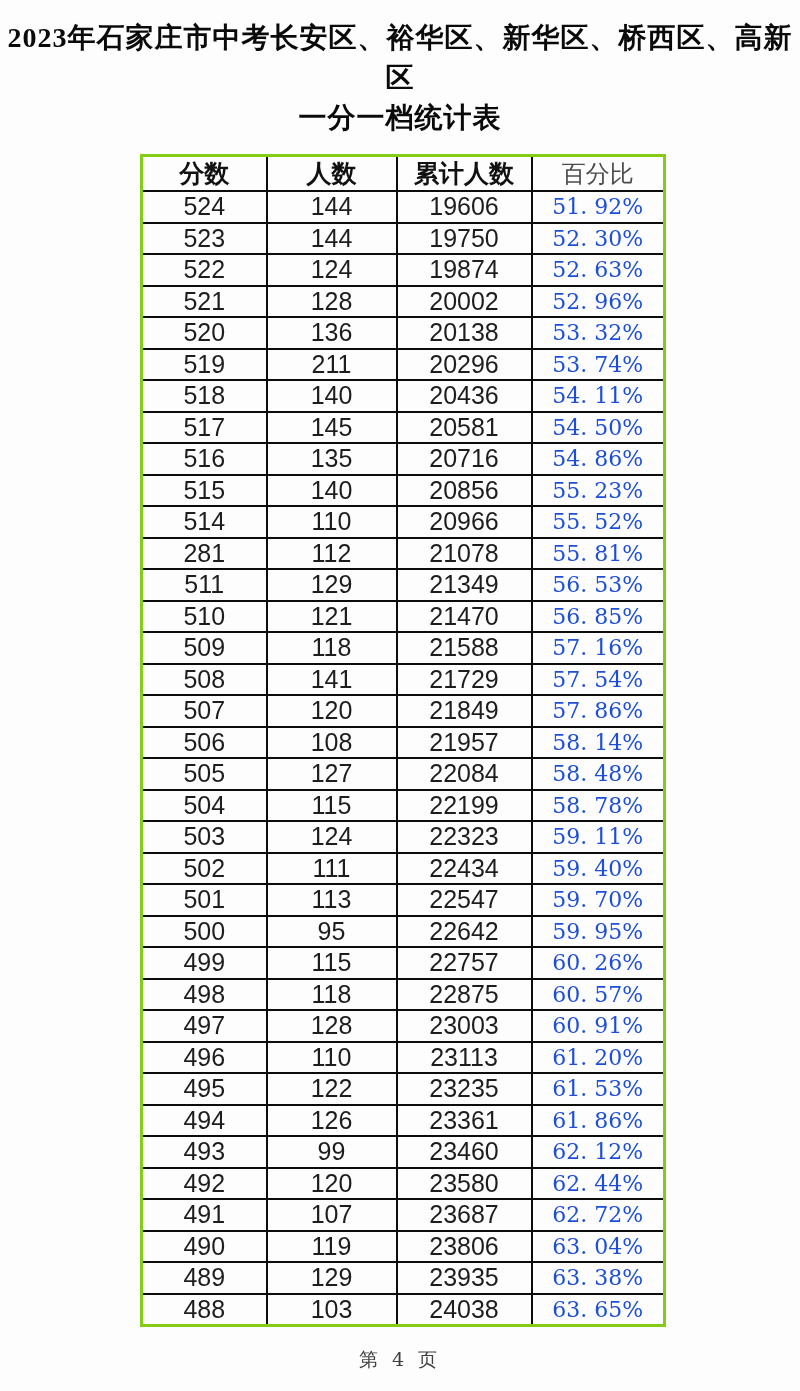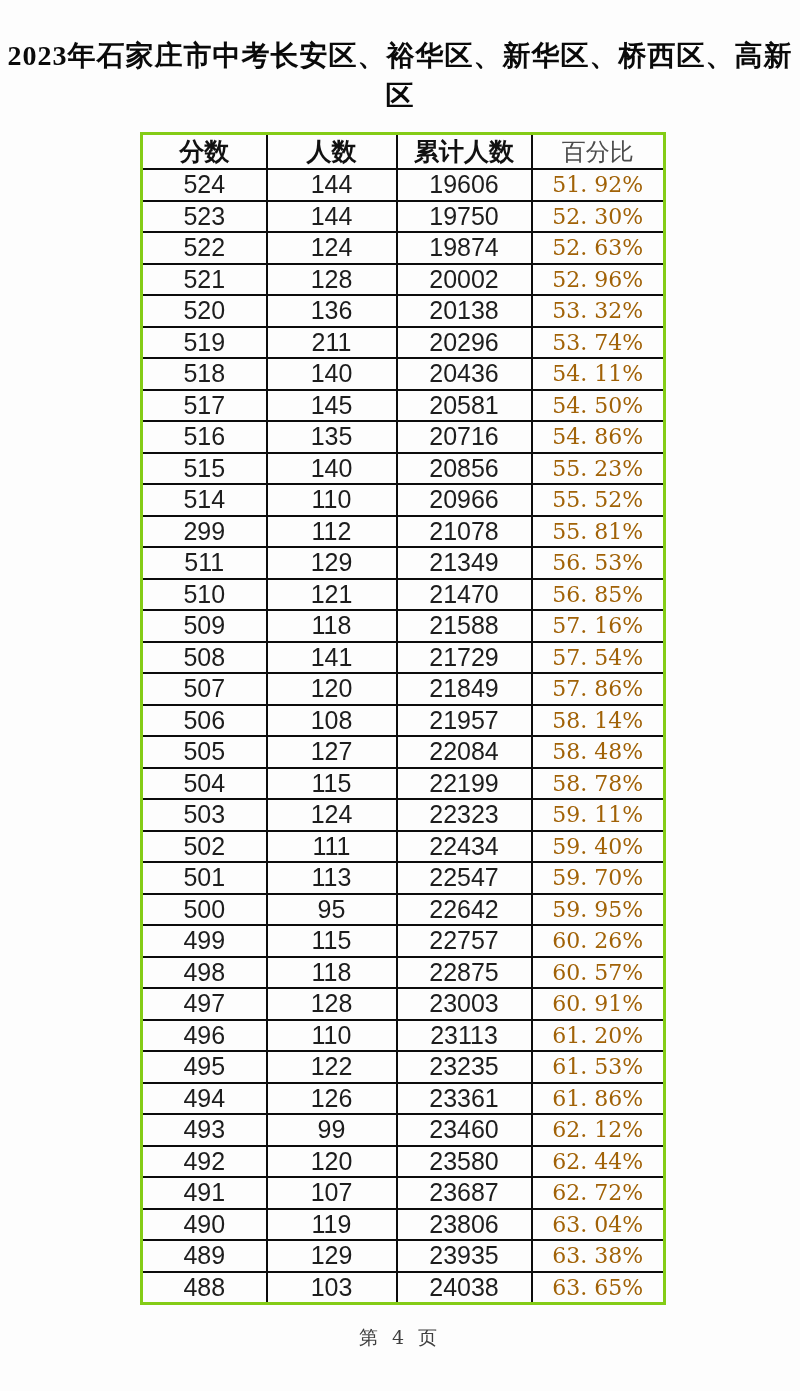"2023年石家庄市中考长安区、裕华区、新华区、桥西区、高新区" .title { padding-top: 36px -> 18px }
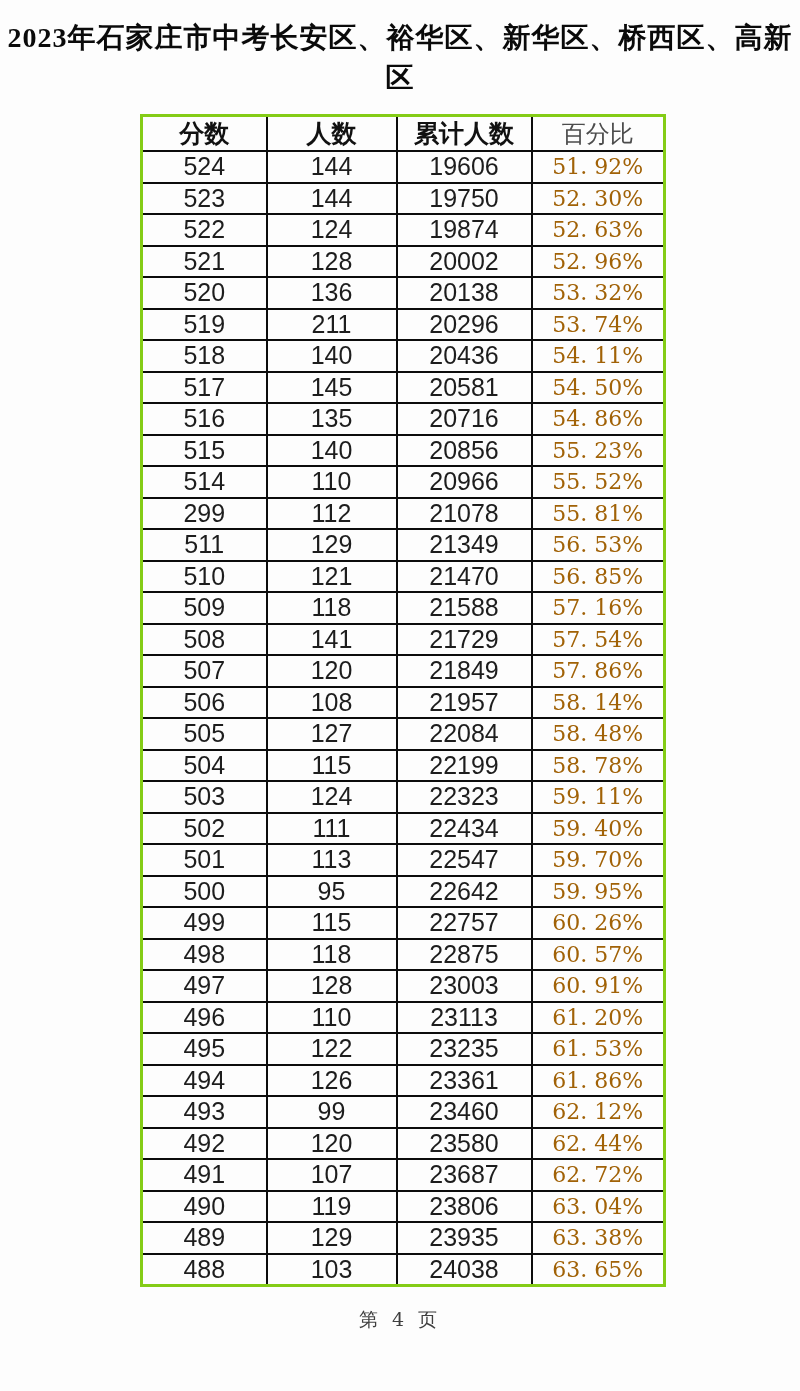"一分一档统计表" div { html: none -> <div>一分一档统计表</div> }
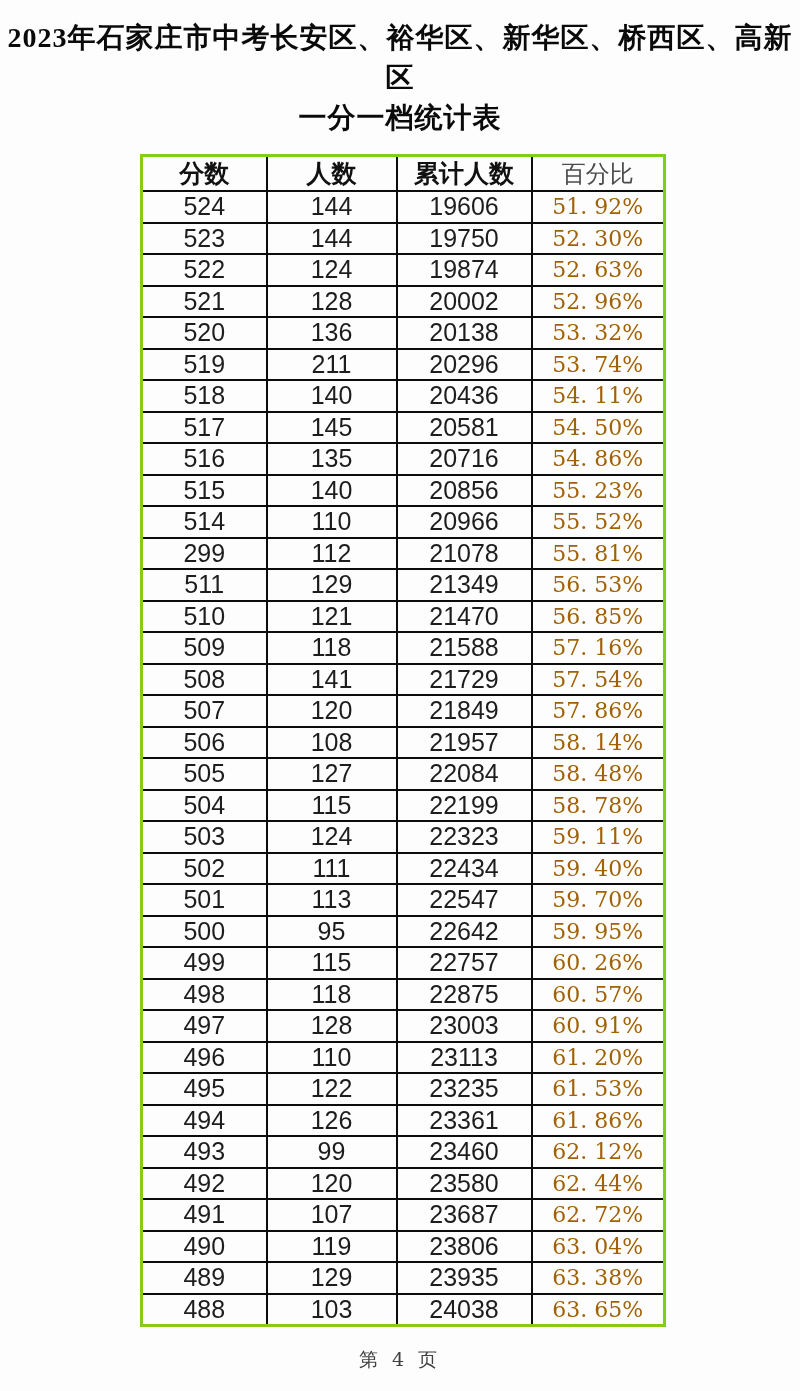"51. 92%" .score-table td.pct { color: #a16207 -> #1d4ed8 }
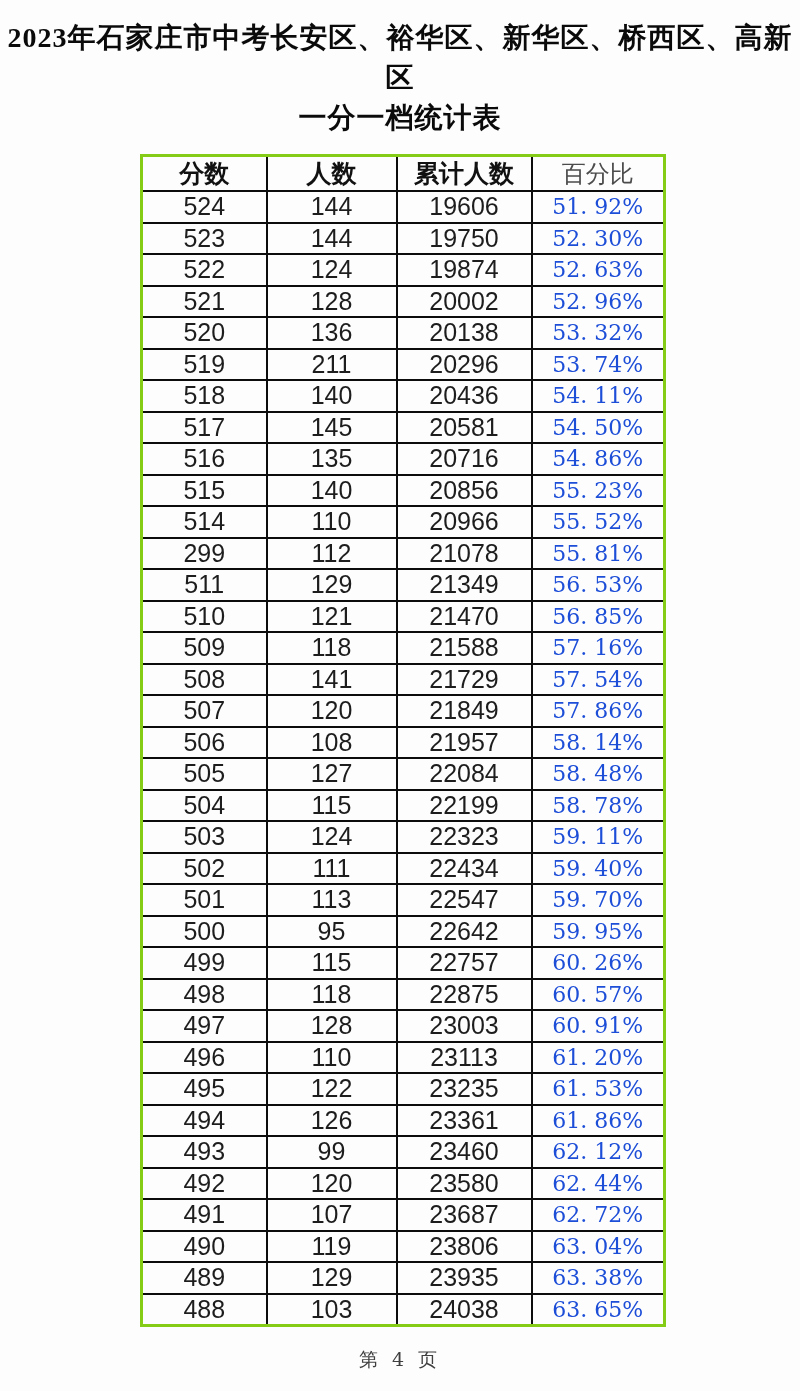"299" td.num { text: 299 -> 281 }
